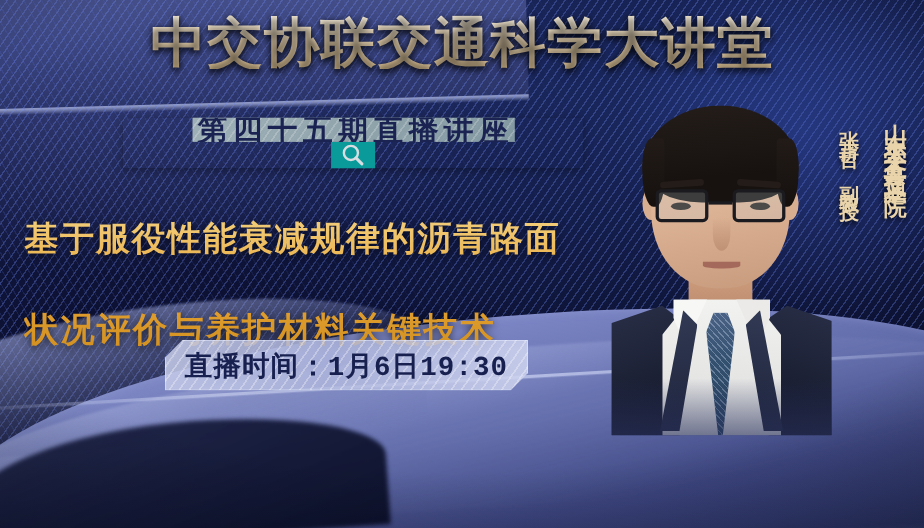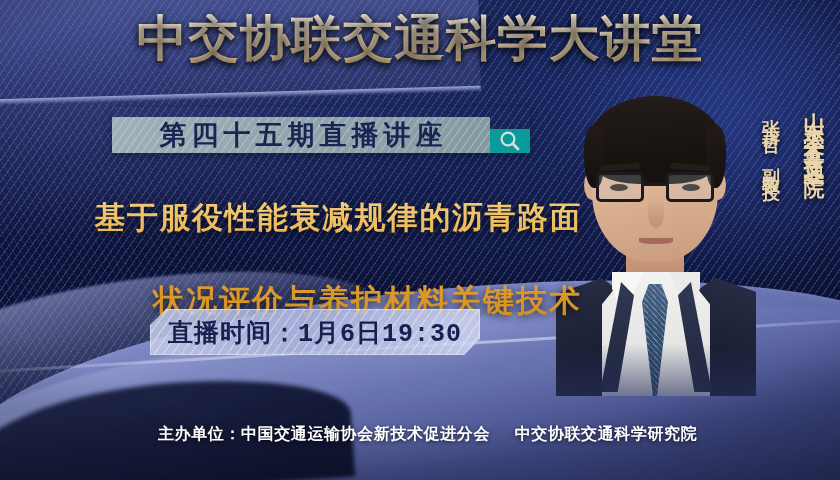"第四十五期直播讲座" .subbar { align-items: flex-end -> center; flex-direction: none -> column }
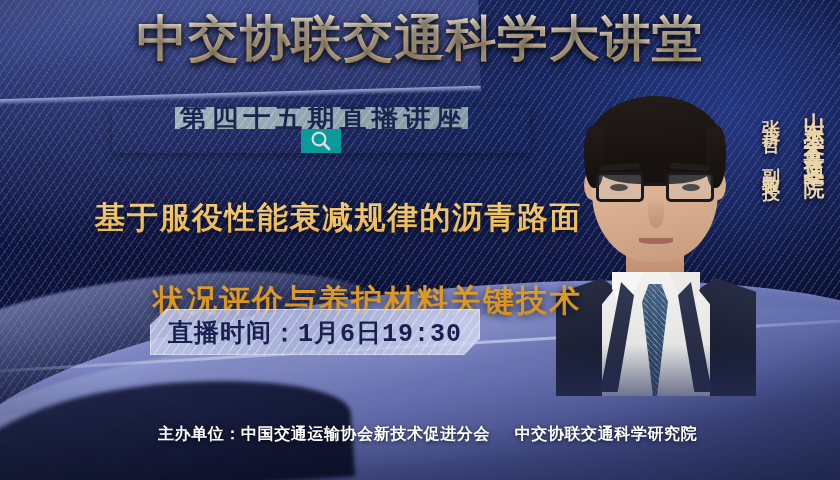"基于服役性能衰减规律的沥青路面" .lec { text-align: right -> left }
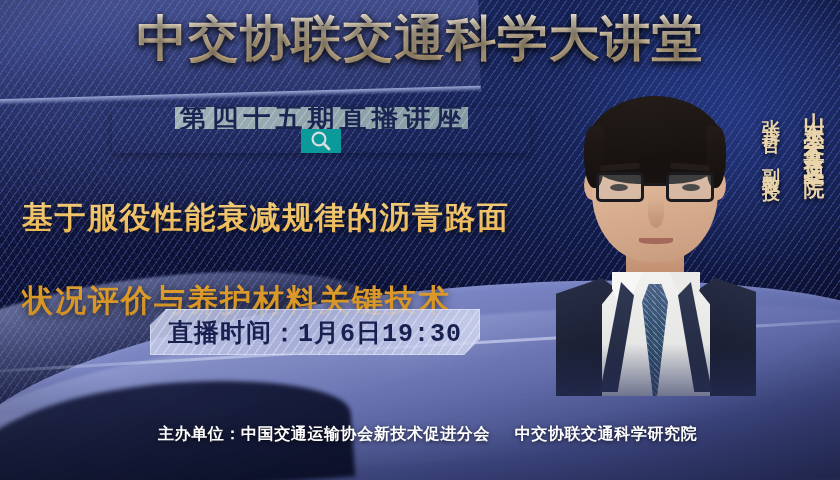"主办单位：中国交通运输协会新技术促进分会 中交协联交通科学研究院" div.footer { html: <div>主办单位：中国交通运输协会新技术促进分会 中交协联交通科学研究院</div> -> none }
